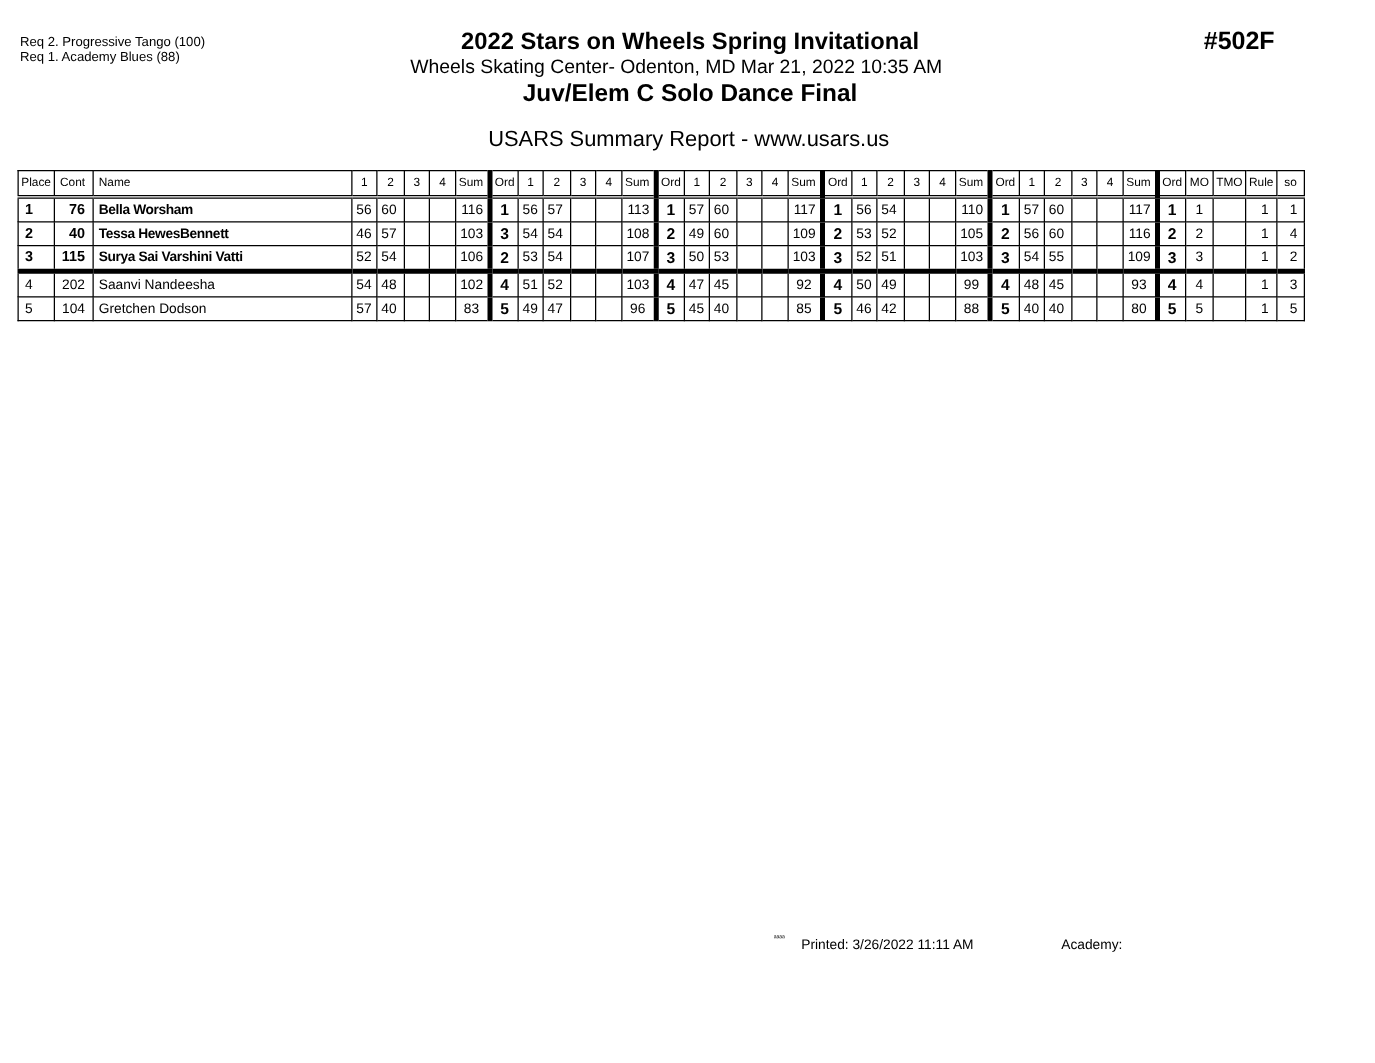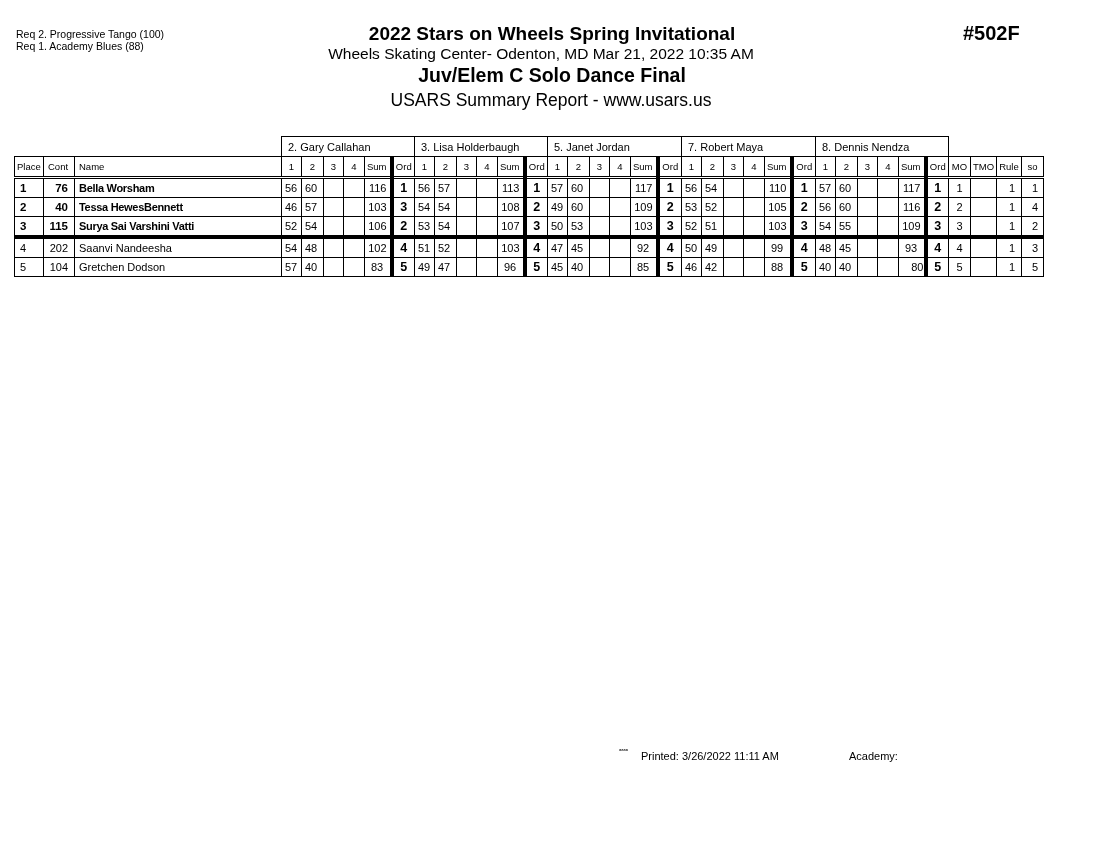"USARS Summary Report - www.usars.us" .t4 { top: 90px -> 101px }
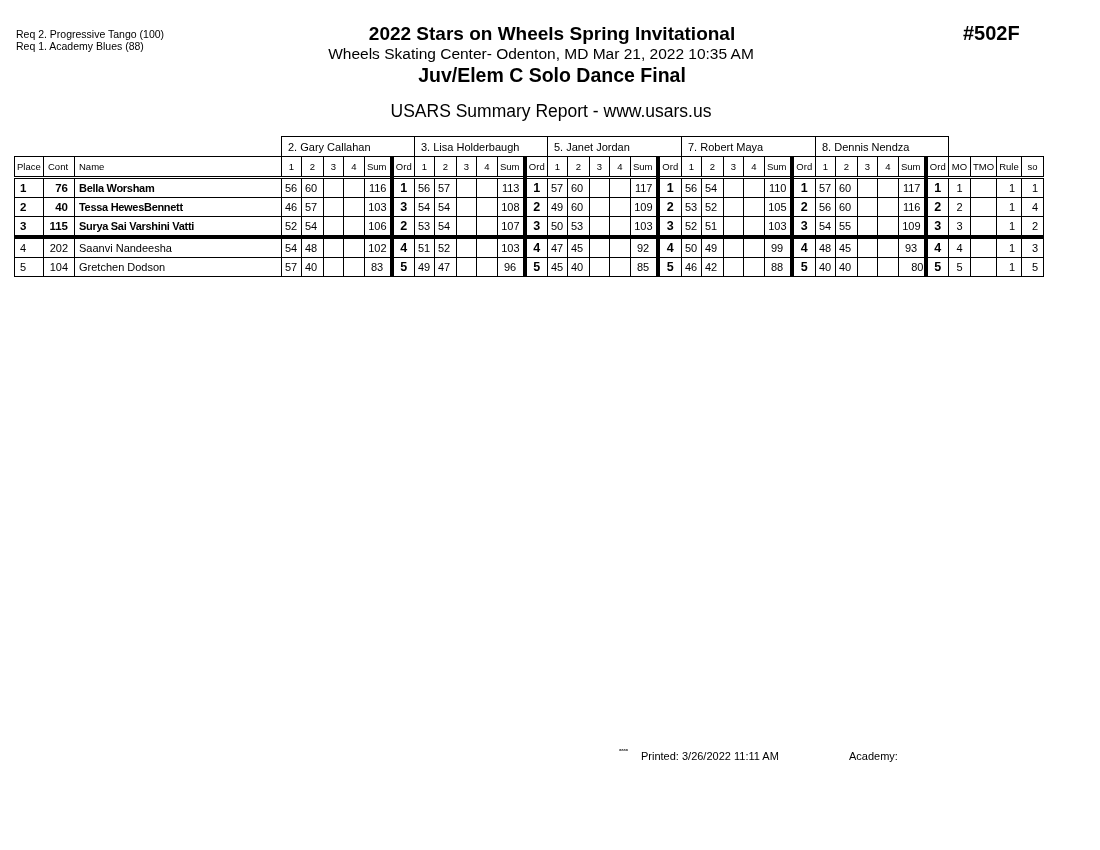"2. Gary Callahan" tr.judges { html: <tr> <td></td> <td>2. Gary Callahan</td> <td>3. Lisa Holderbaugh</td> <td>5. Janet Jordan</td> <td>7. Robert Maya</td> <td>8. Dennis Nendza</td> <td></td> </tr> -> none }
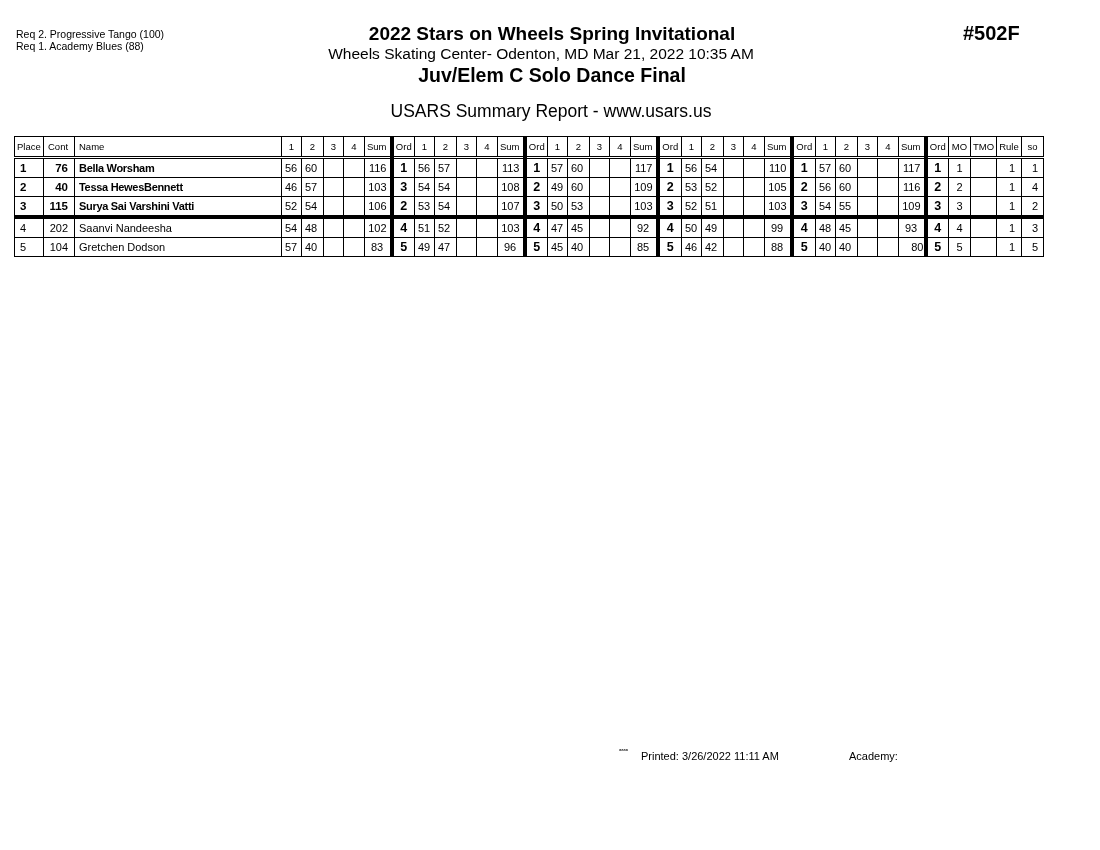"80" td.sc { text-align: right -> none }
